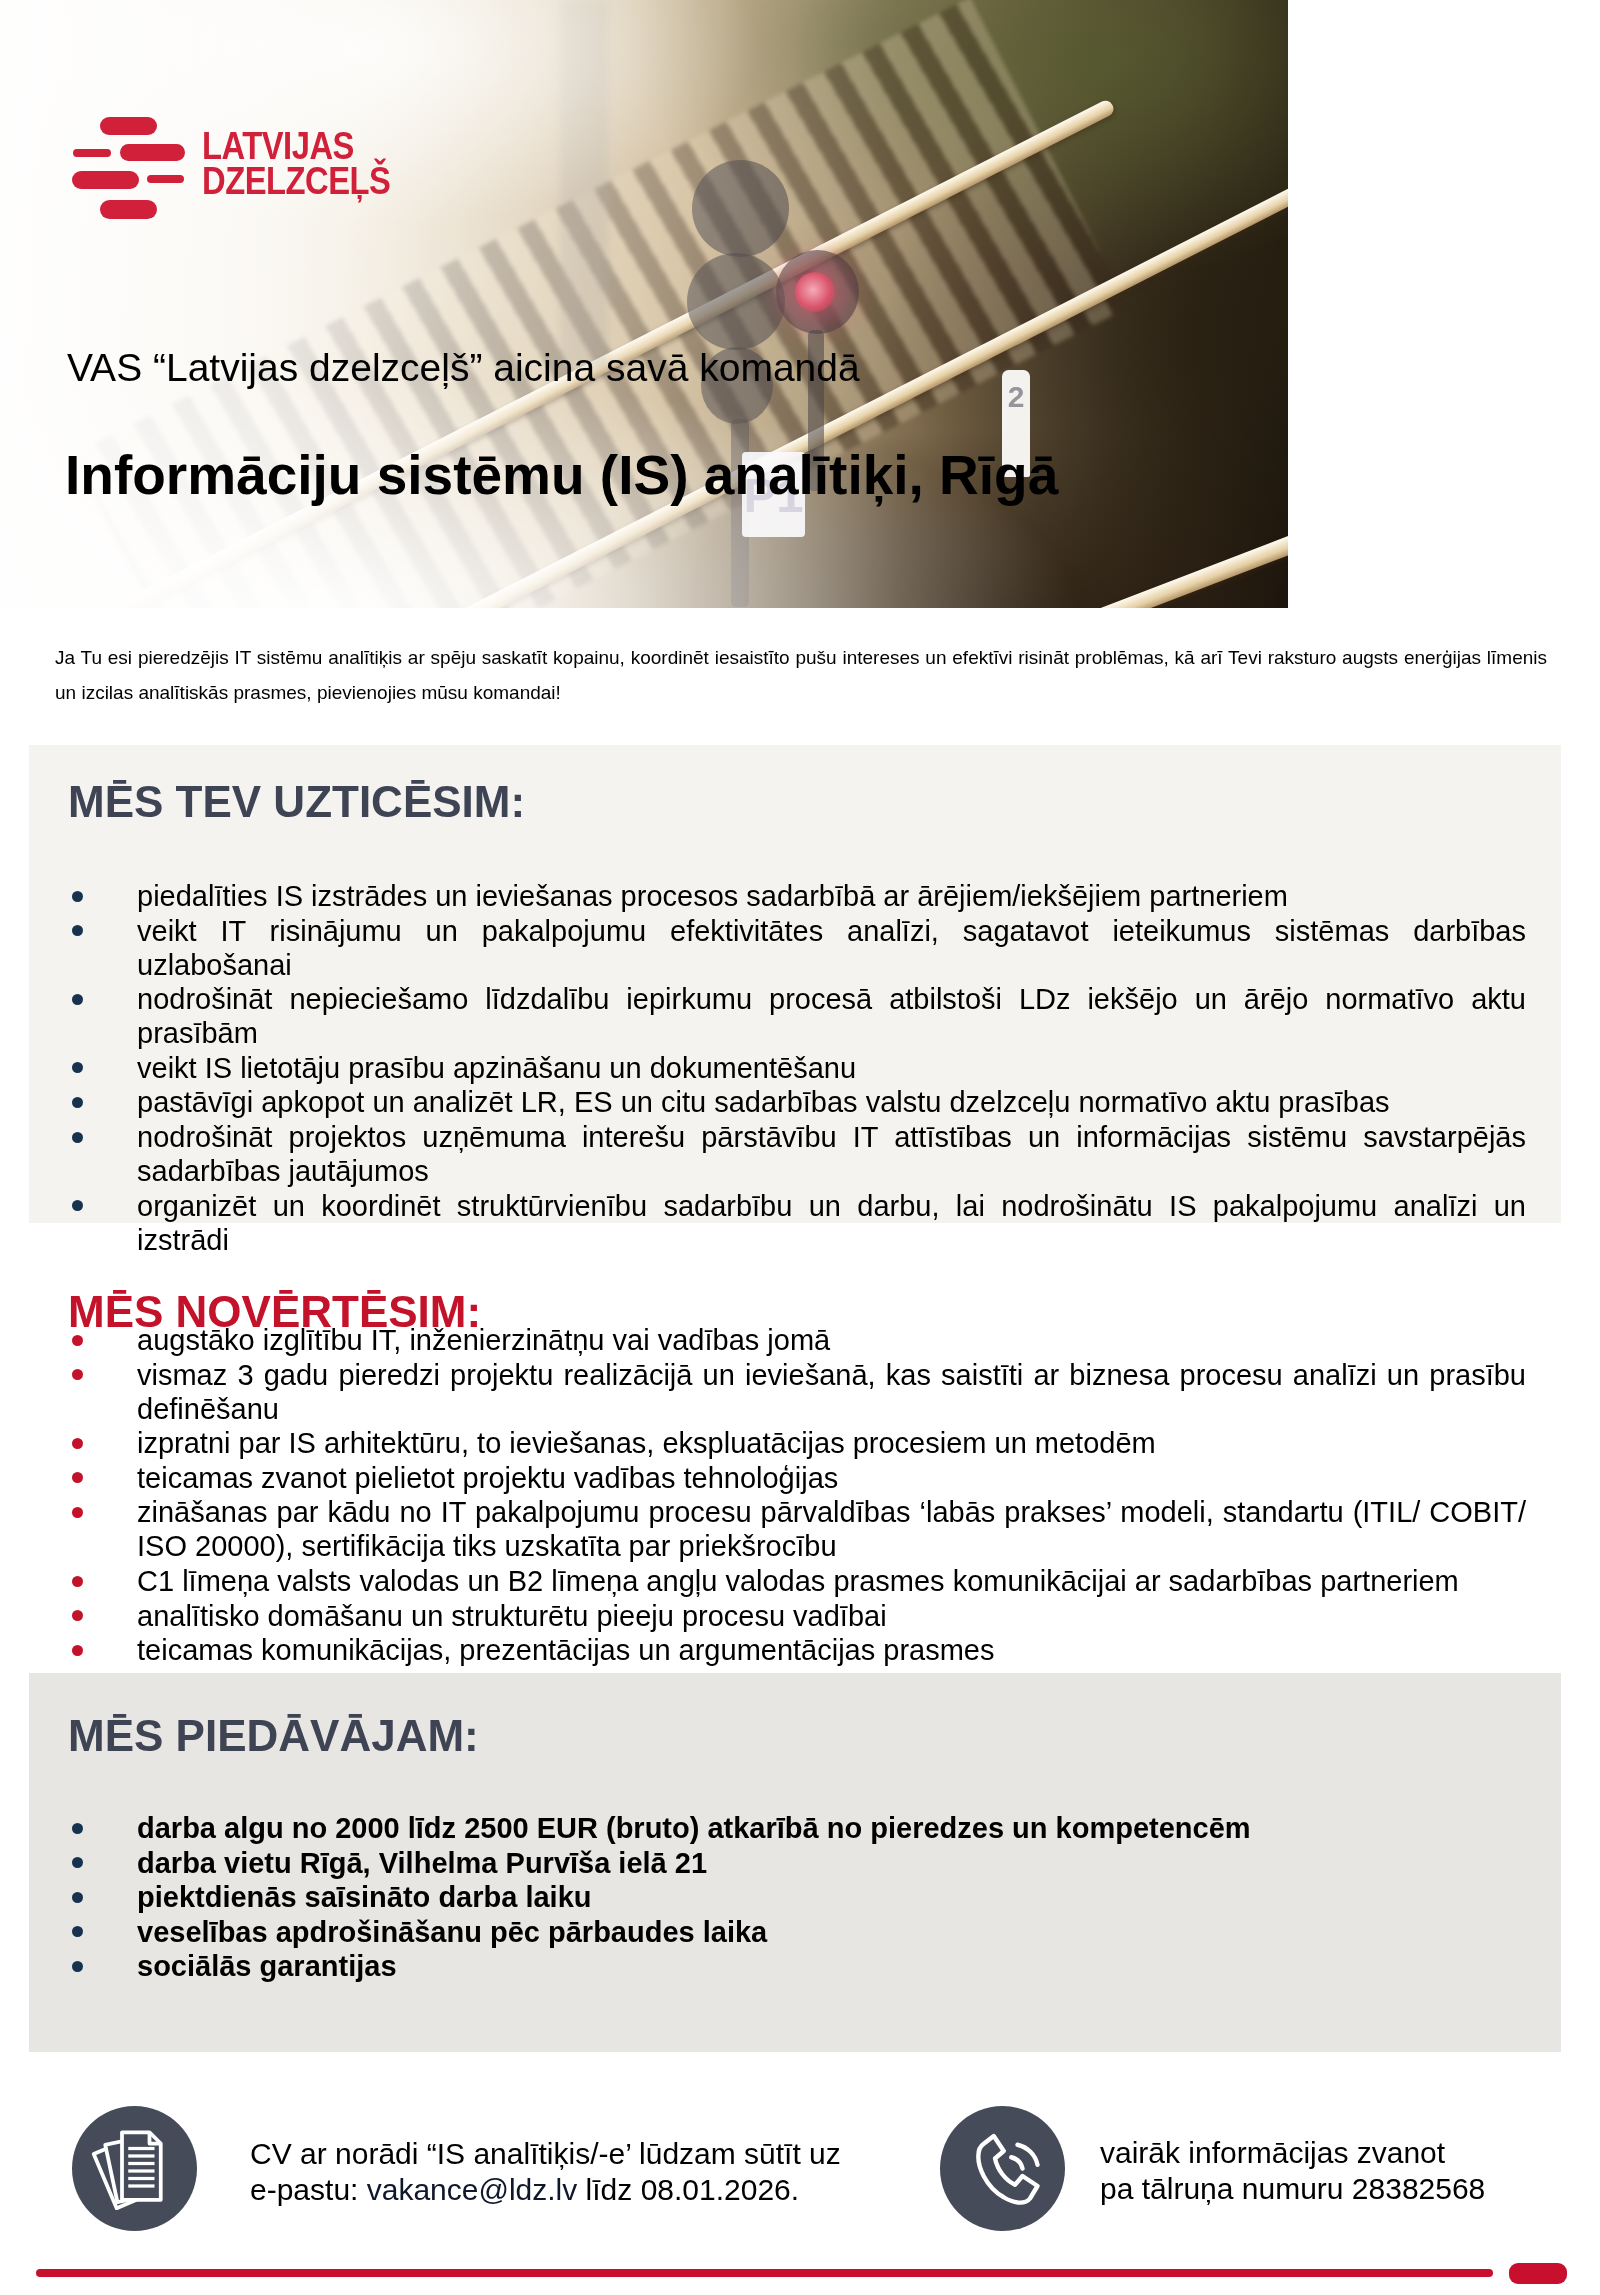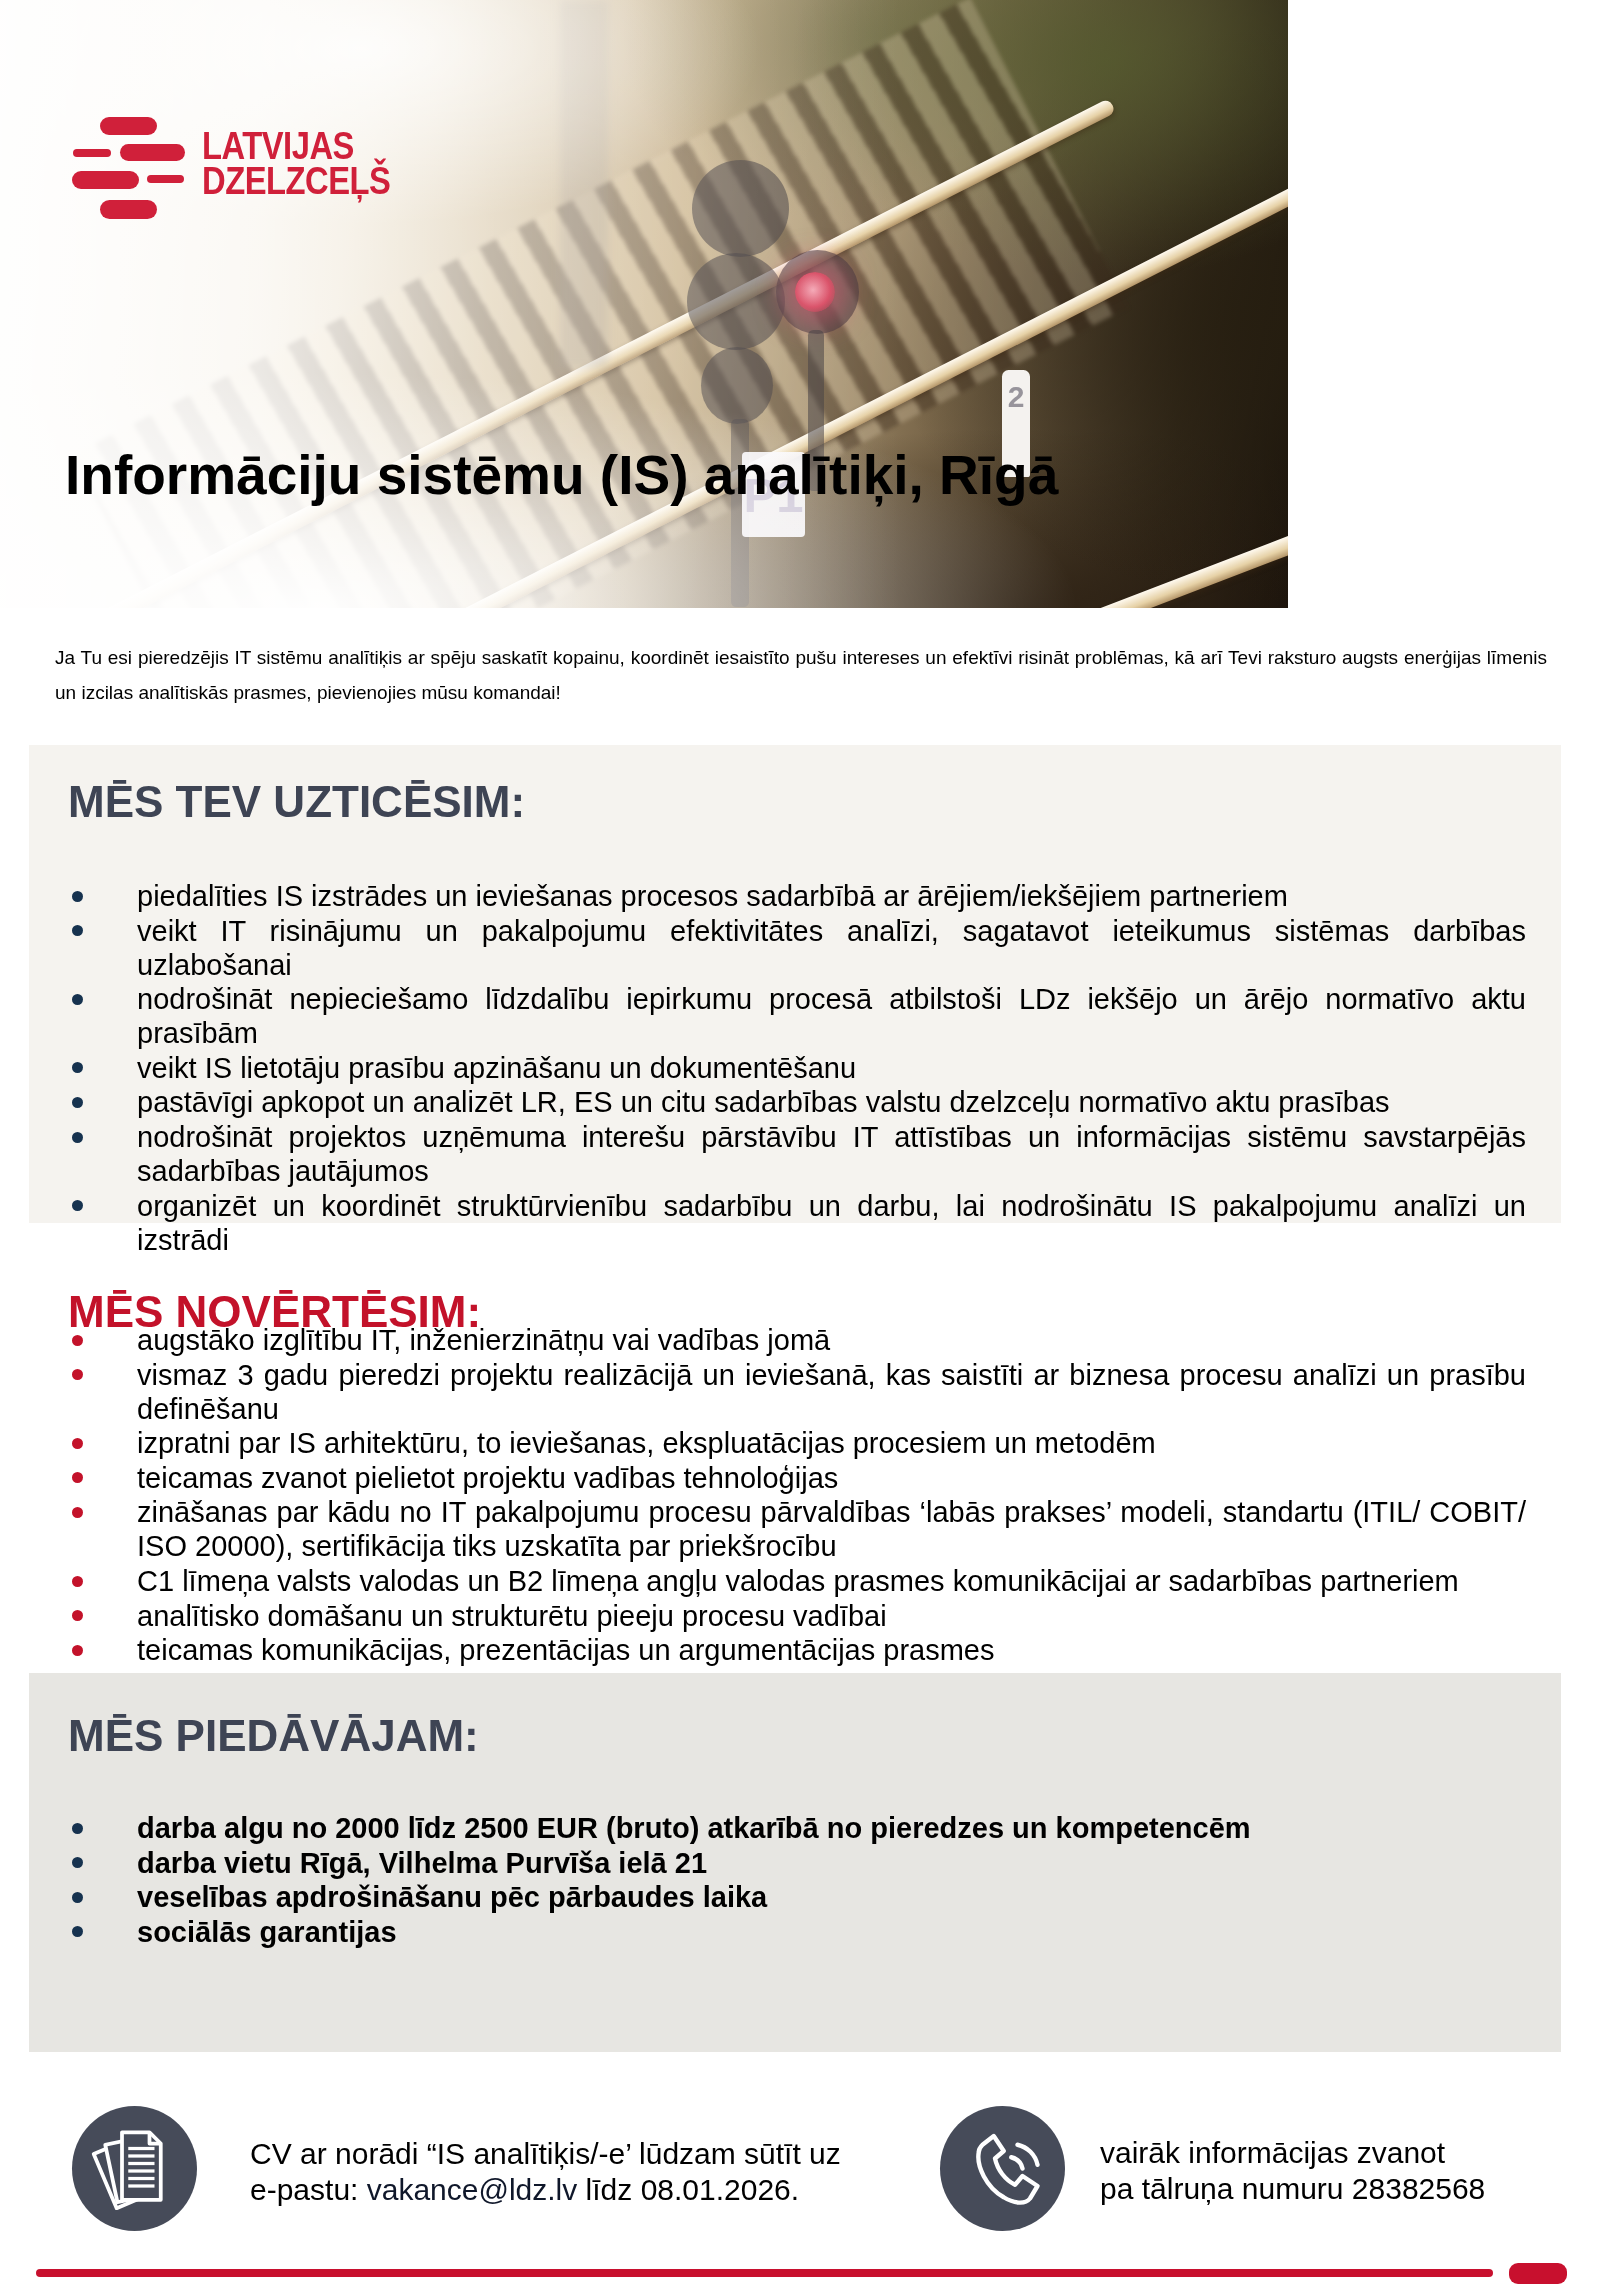"VAS “Latvijas dzelzceļš” aicina savā" div.kicker { html: none -> <div>VAS “Latvijas dzelzceļš” aicina savā komandā</div> }
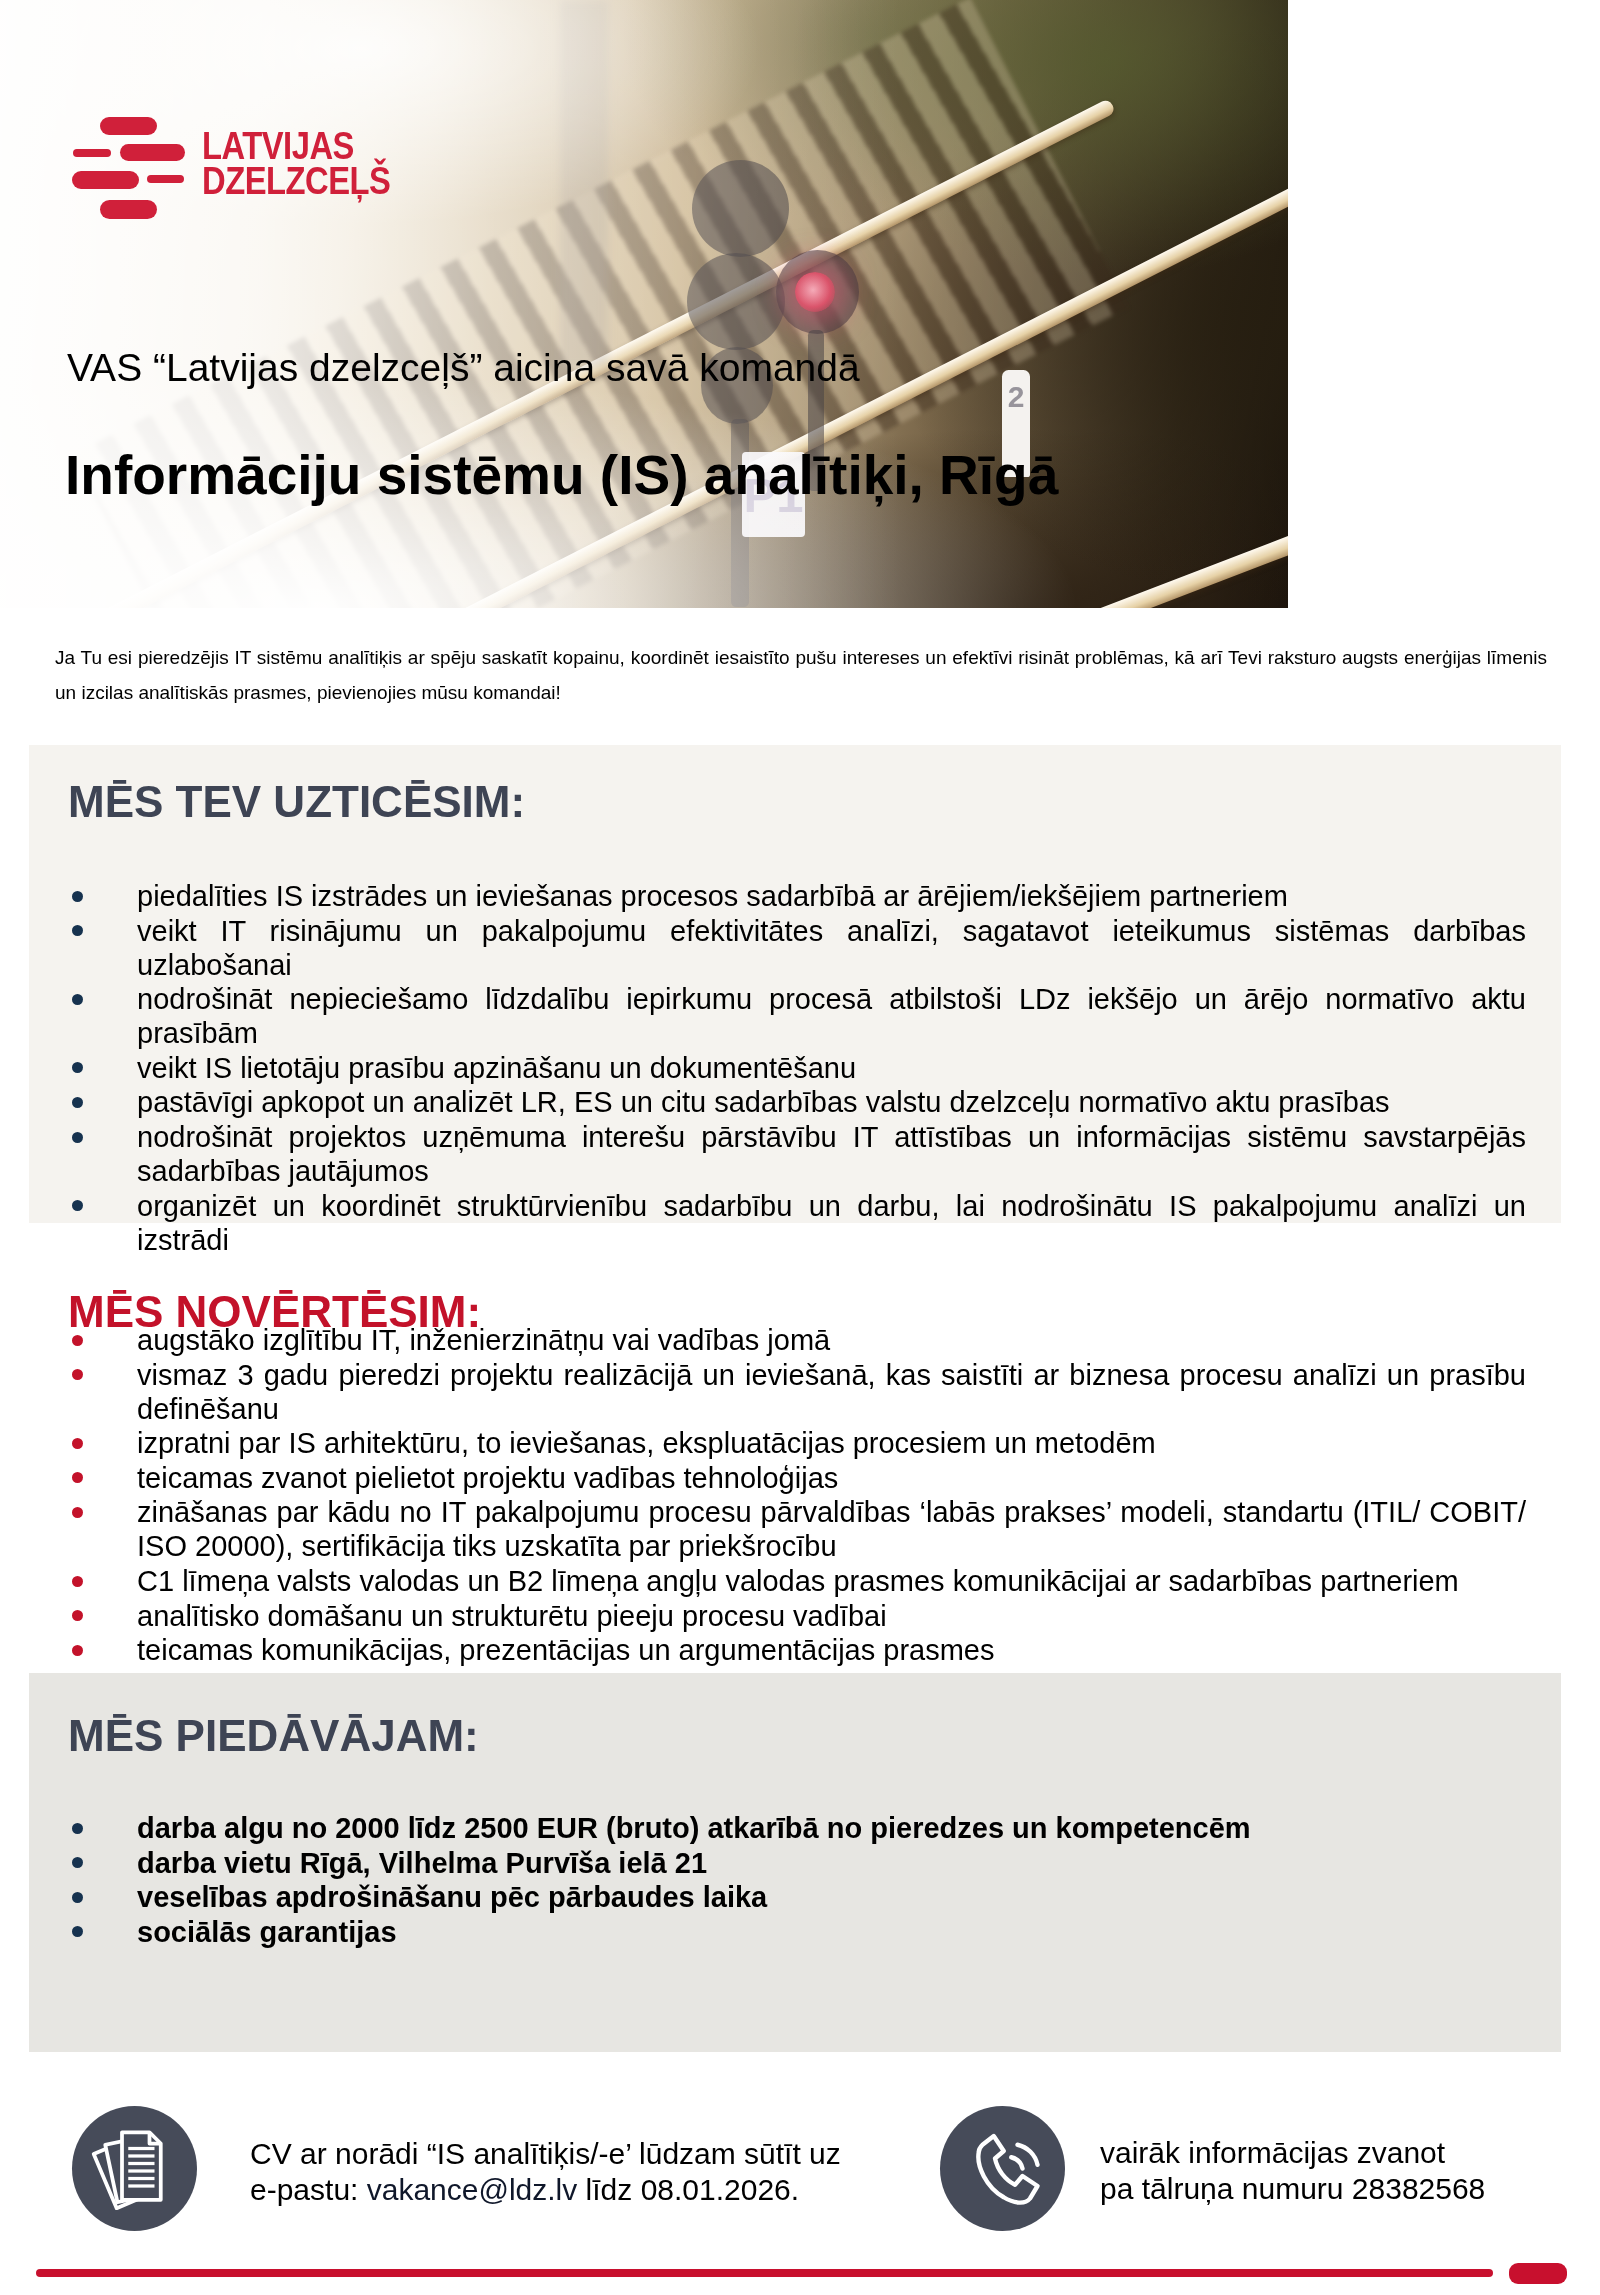"piektdienās saīsināto darba laiku" li { html: none -> <li><span></span><span>piektdienās saīsināto darba laiku</span></li> }
